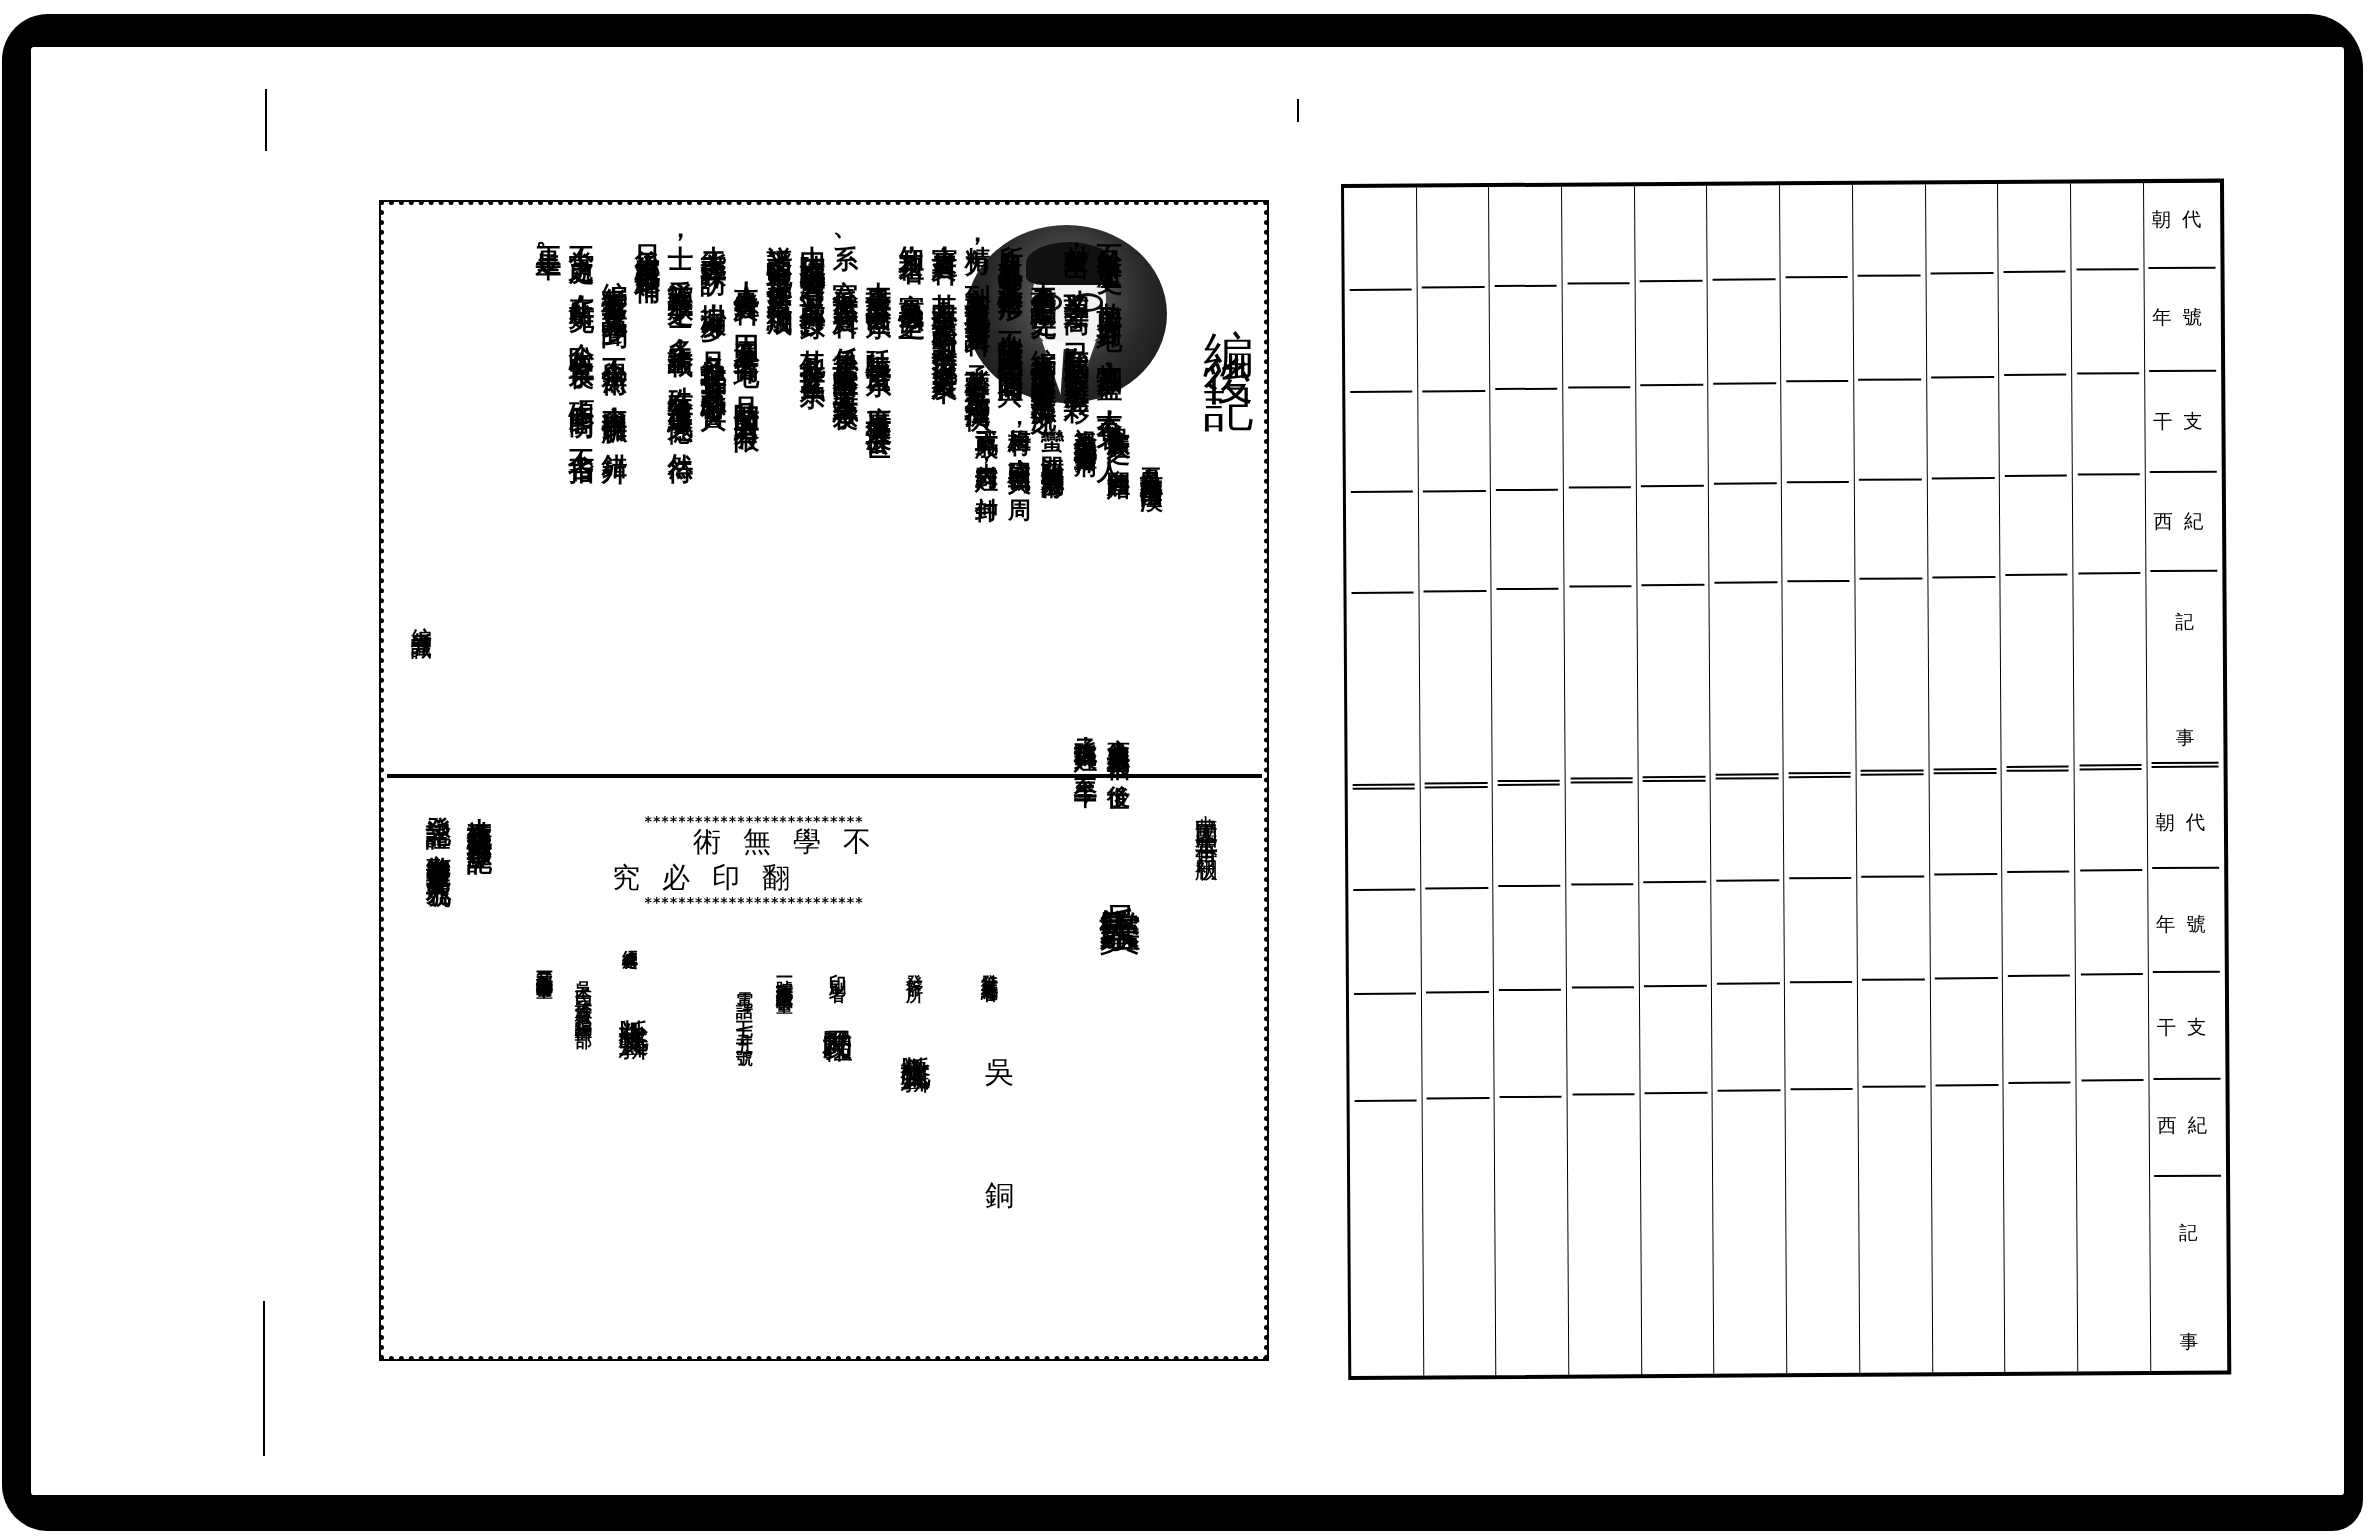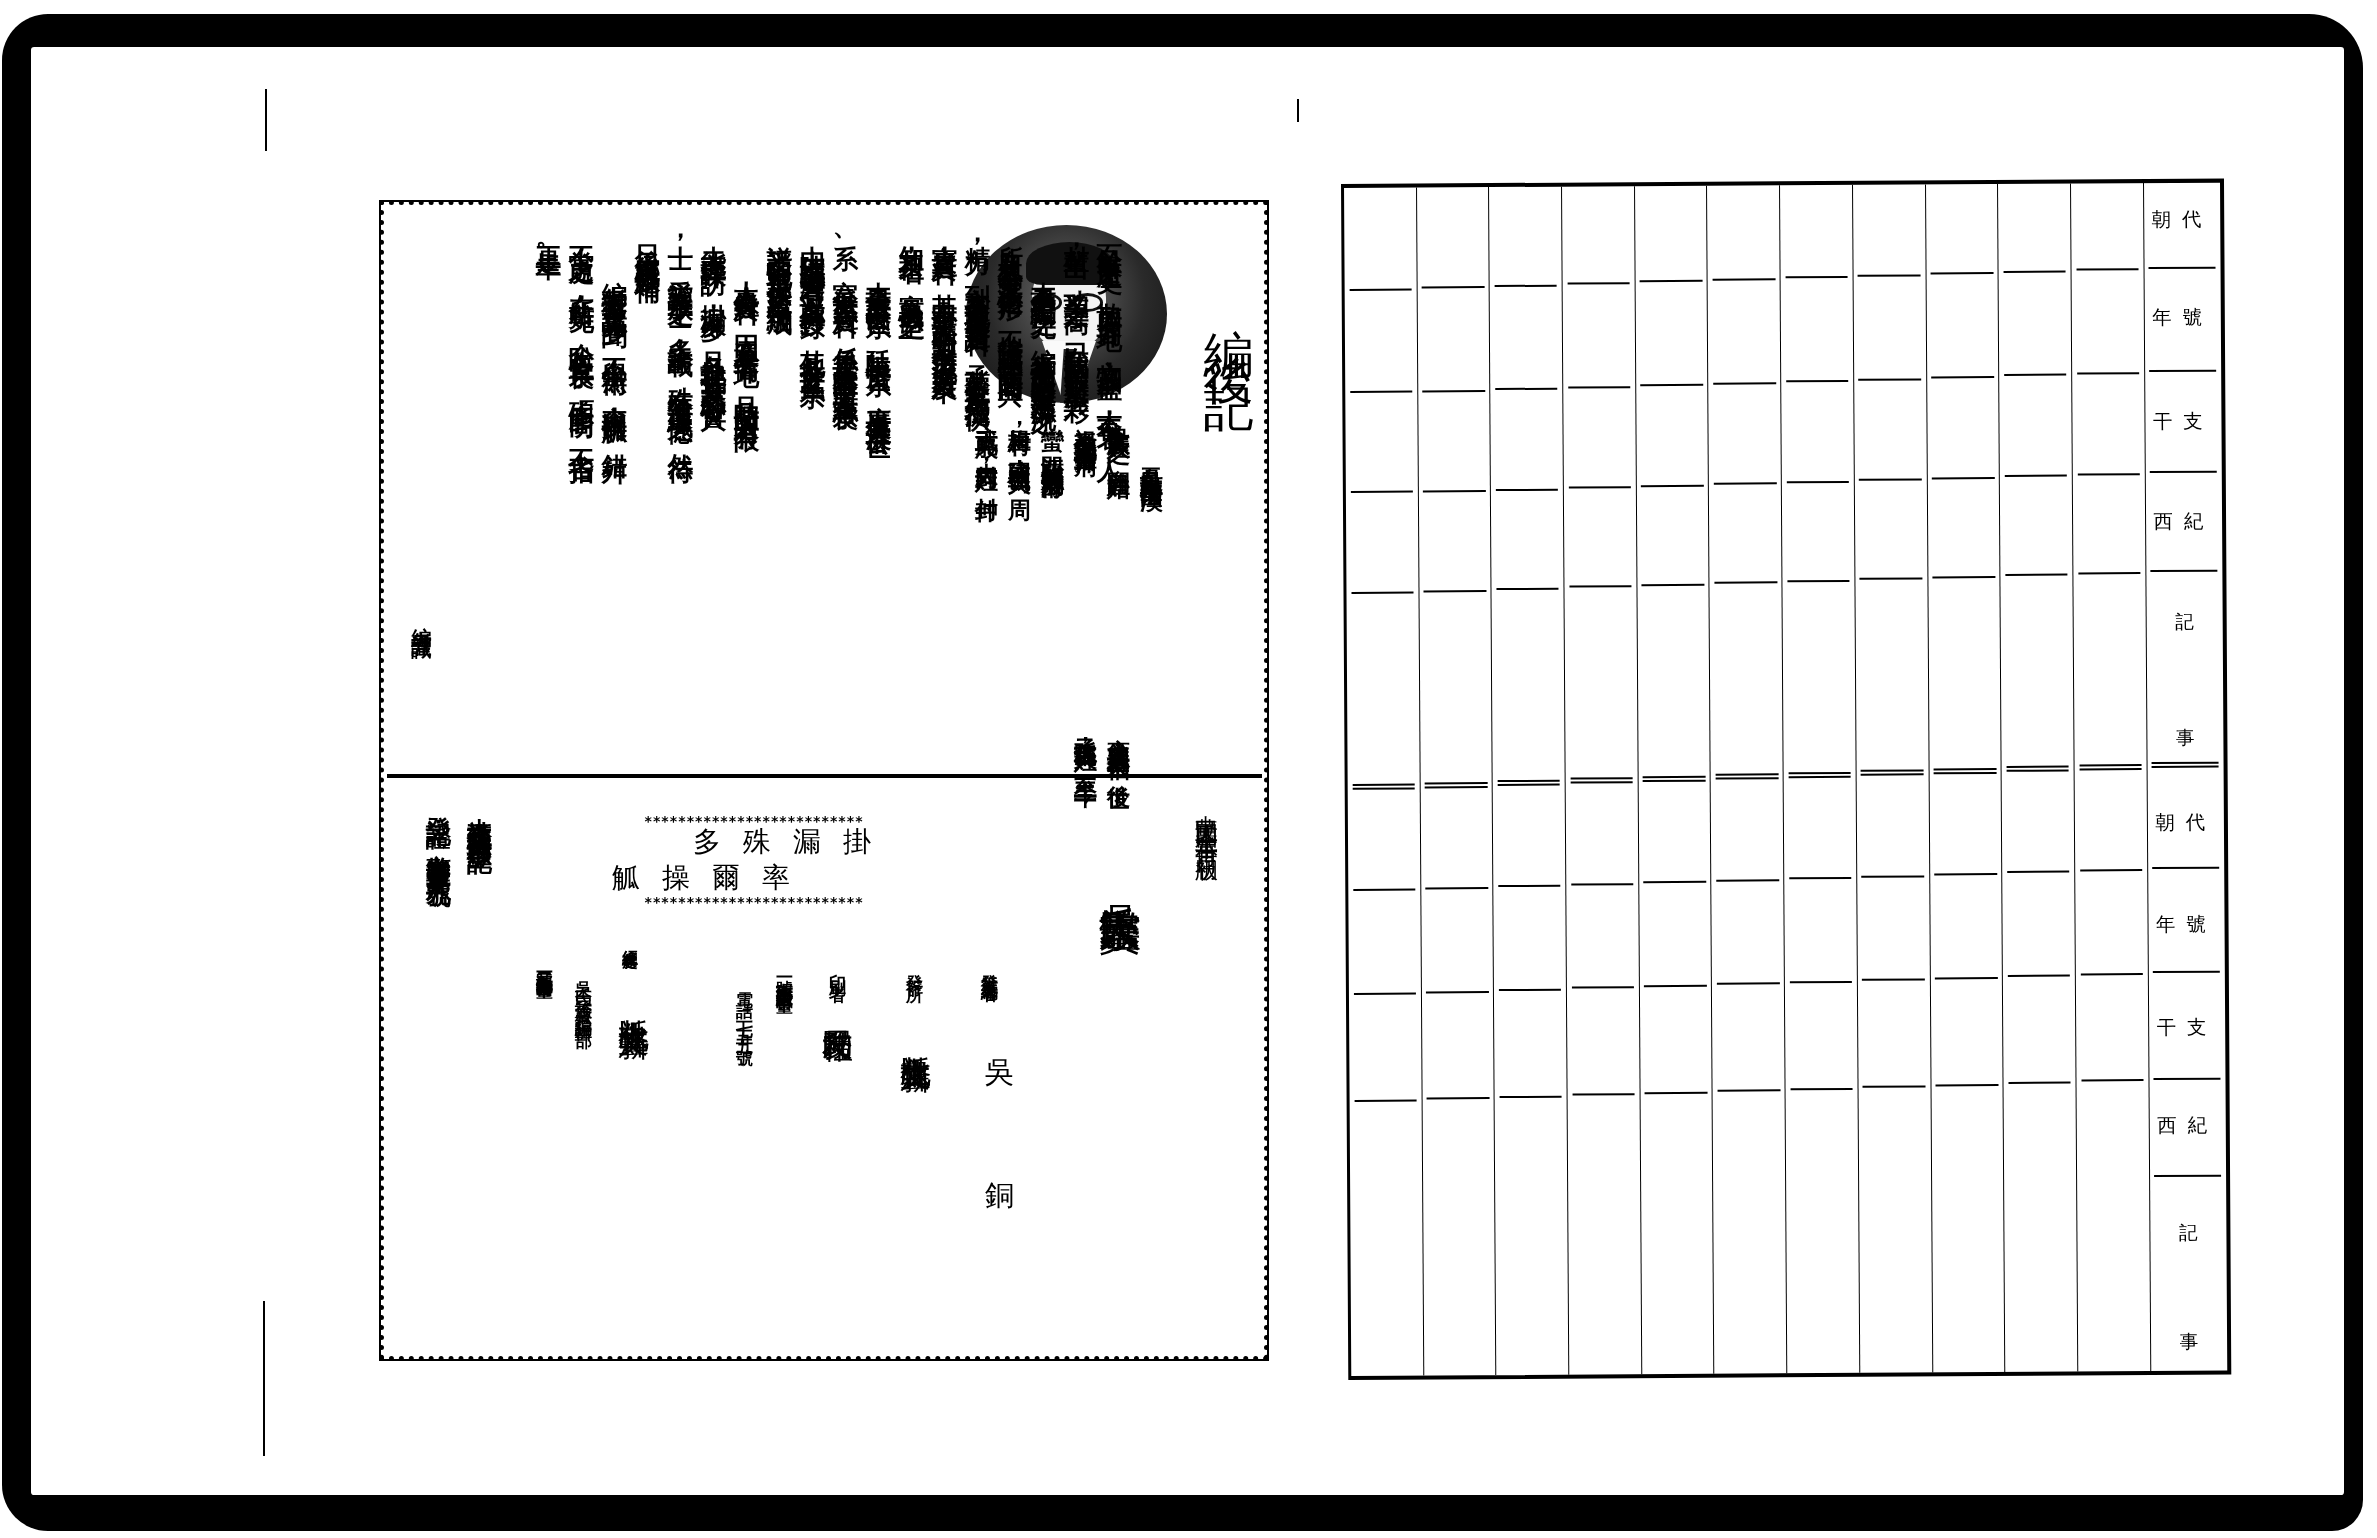"掛漏殊多" span { text: 掛漏殊多 -> 不學無術 }
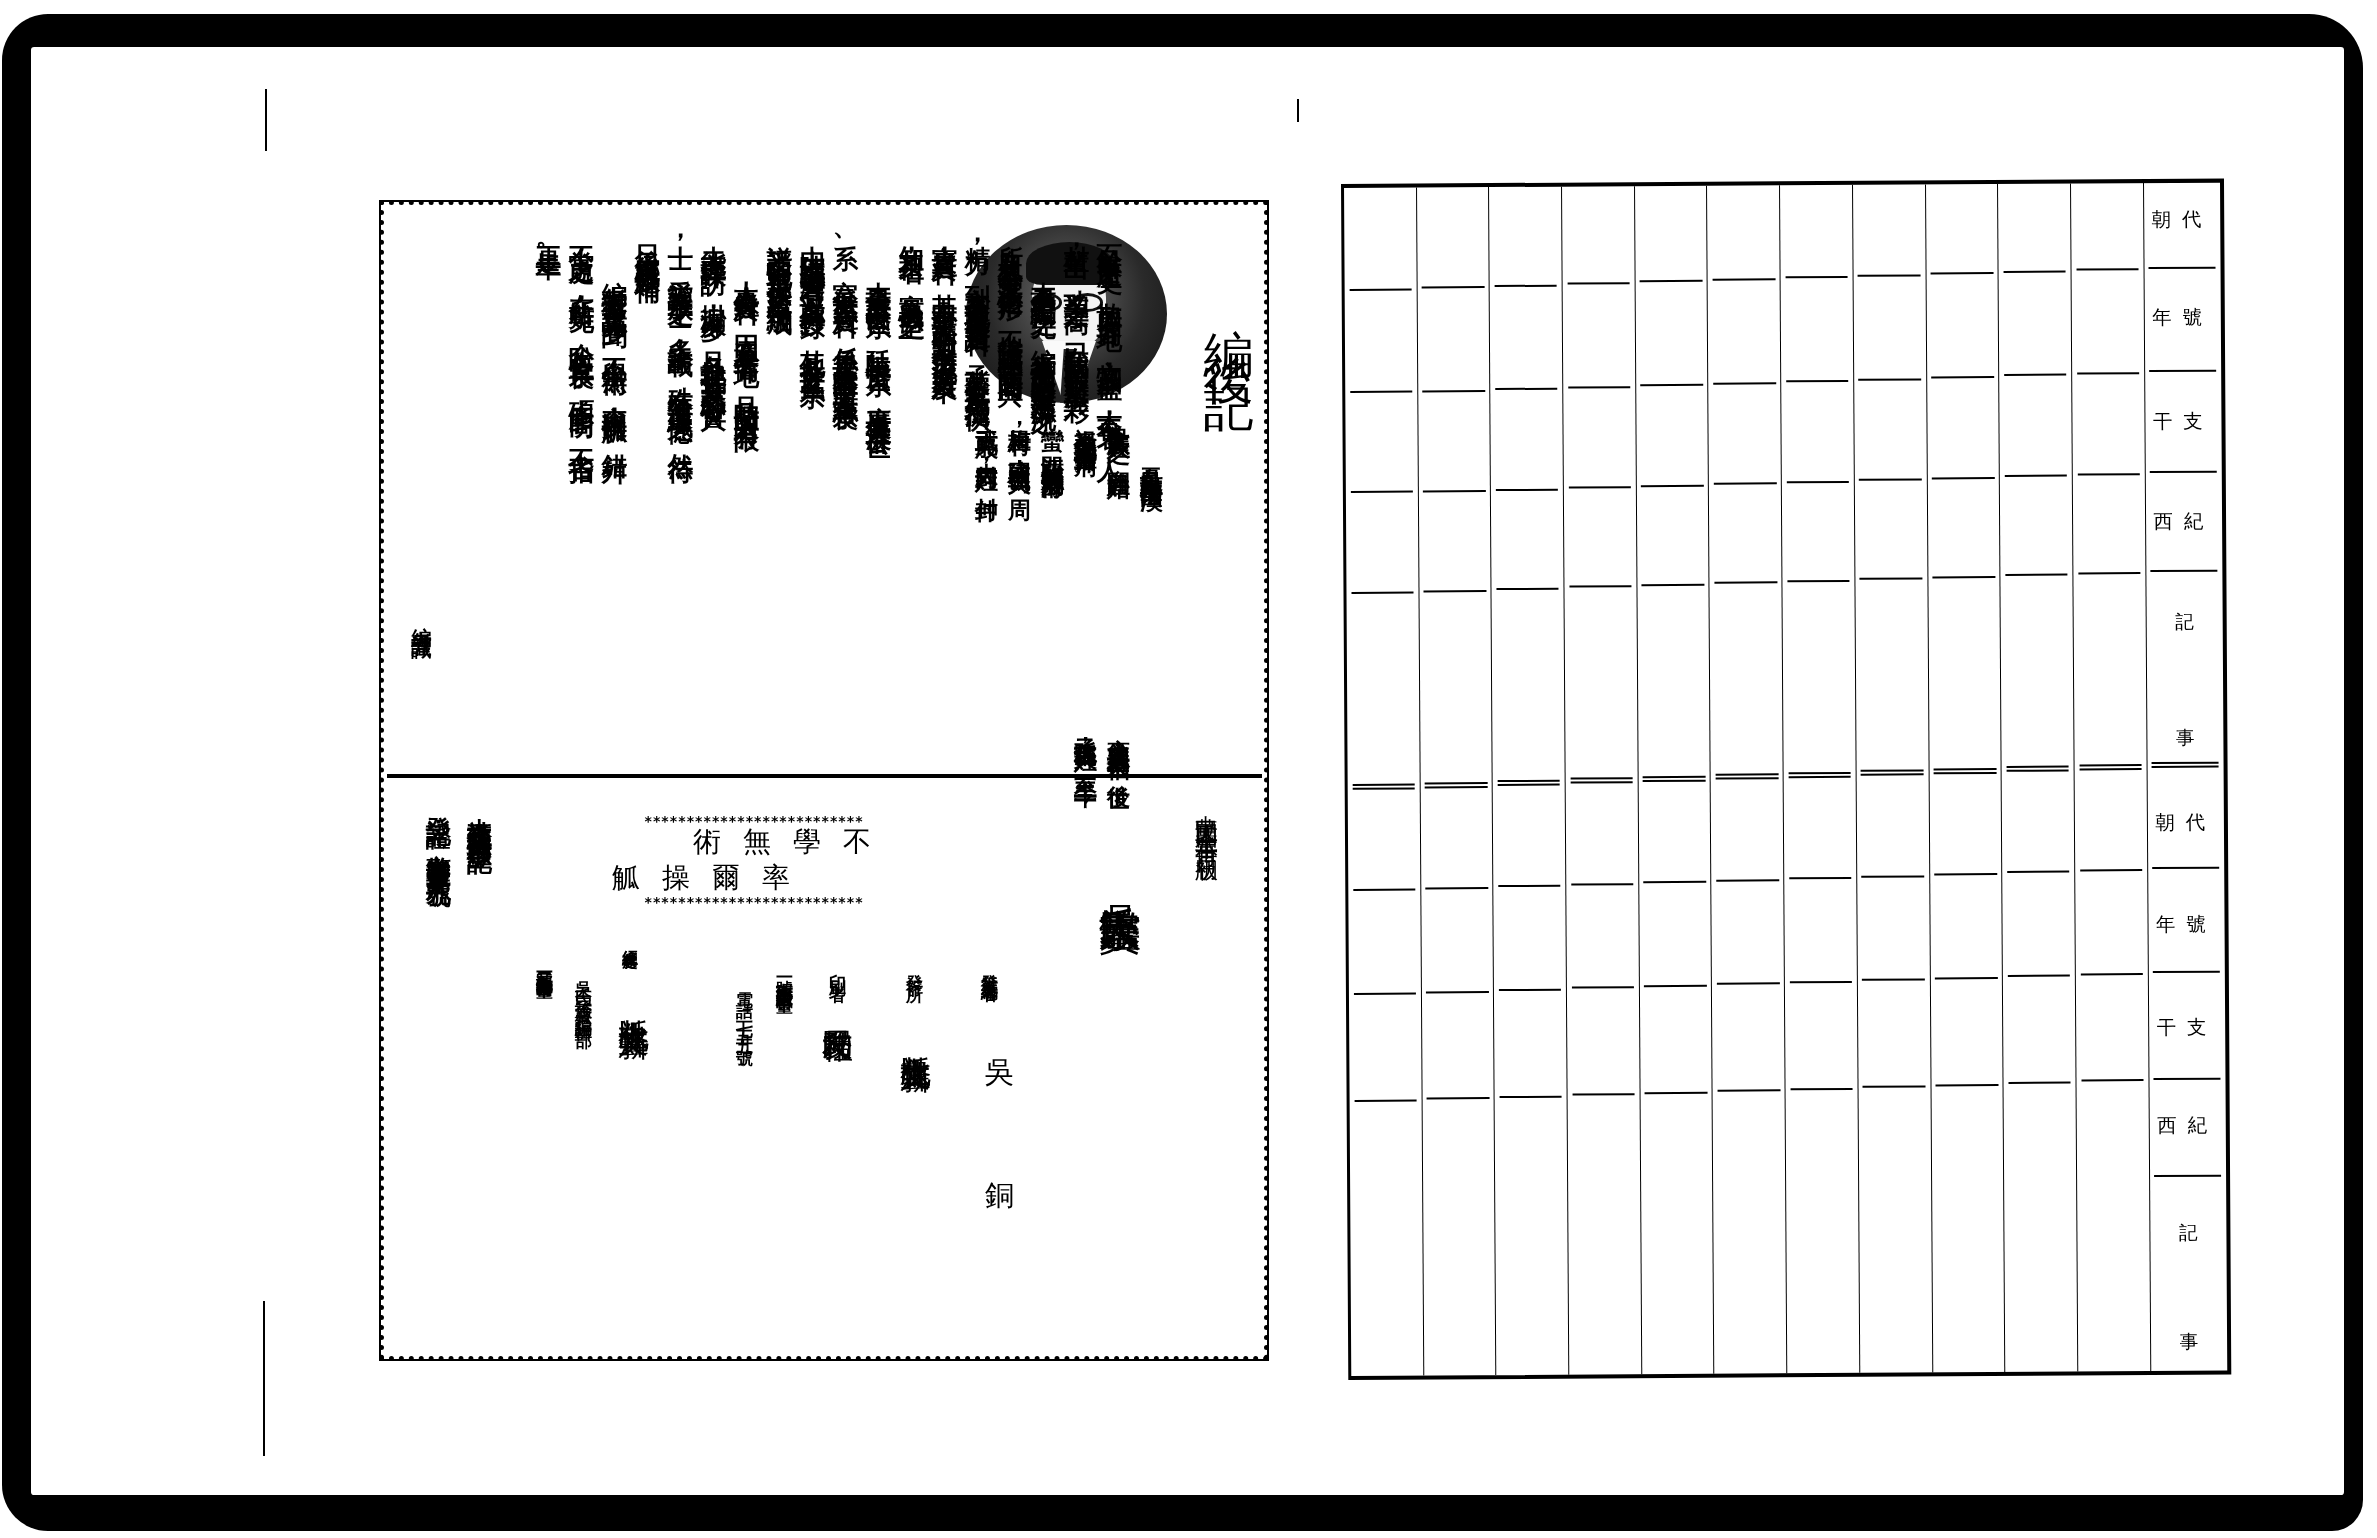"率爾操觚" span { text: 率爾操觚 -> 翻印必究 }
